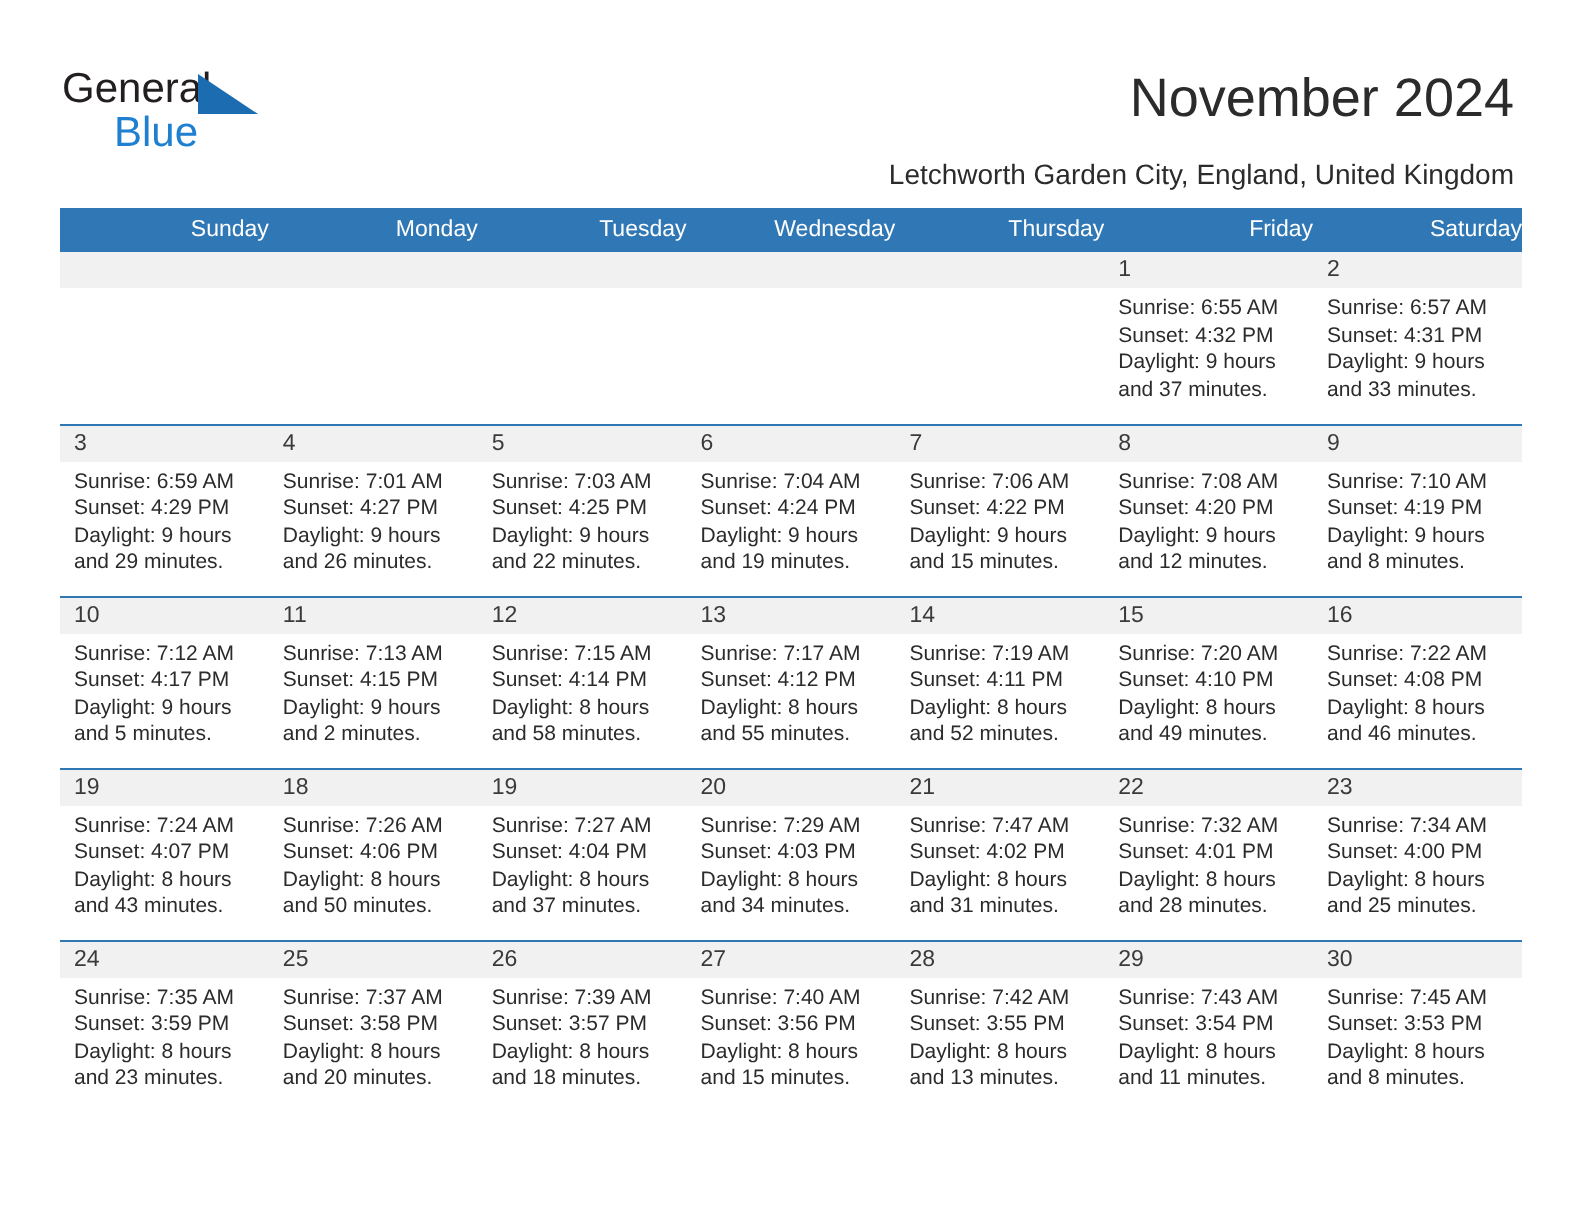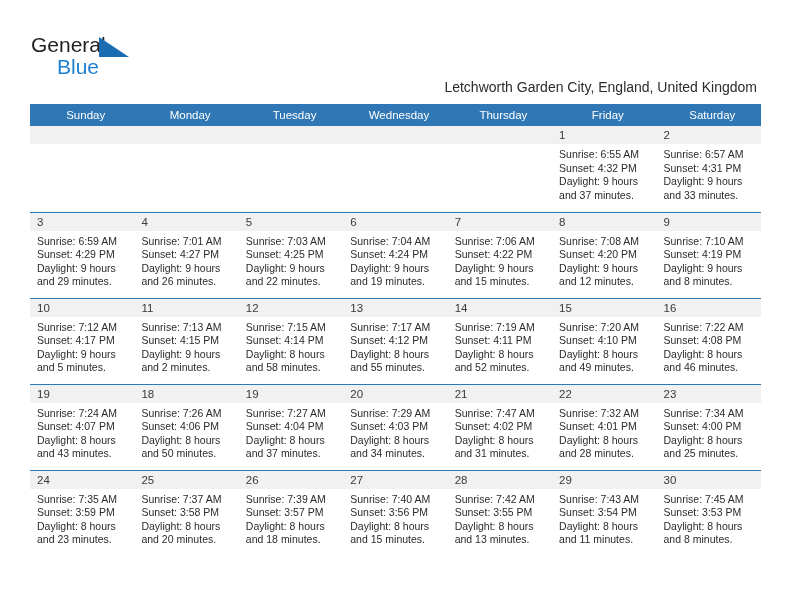"November 2024" div.title { html: none -> <div>November 2024</div> }
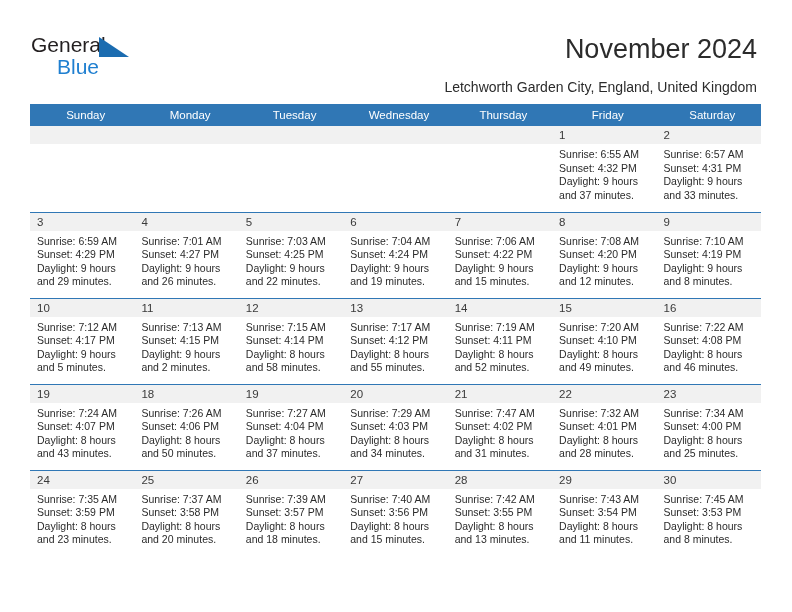"Sunday" table.cal th { text-align: center -> right }
